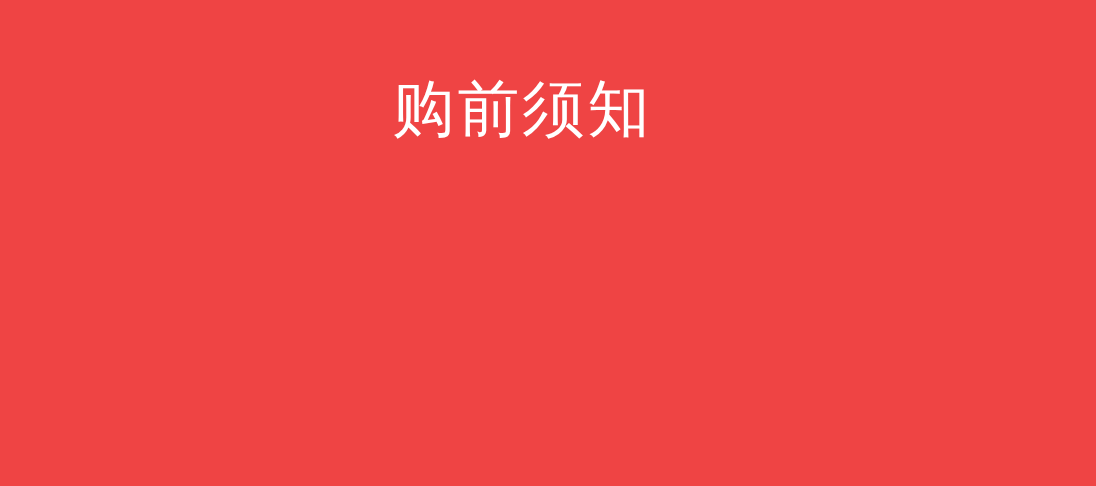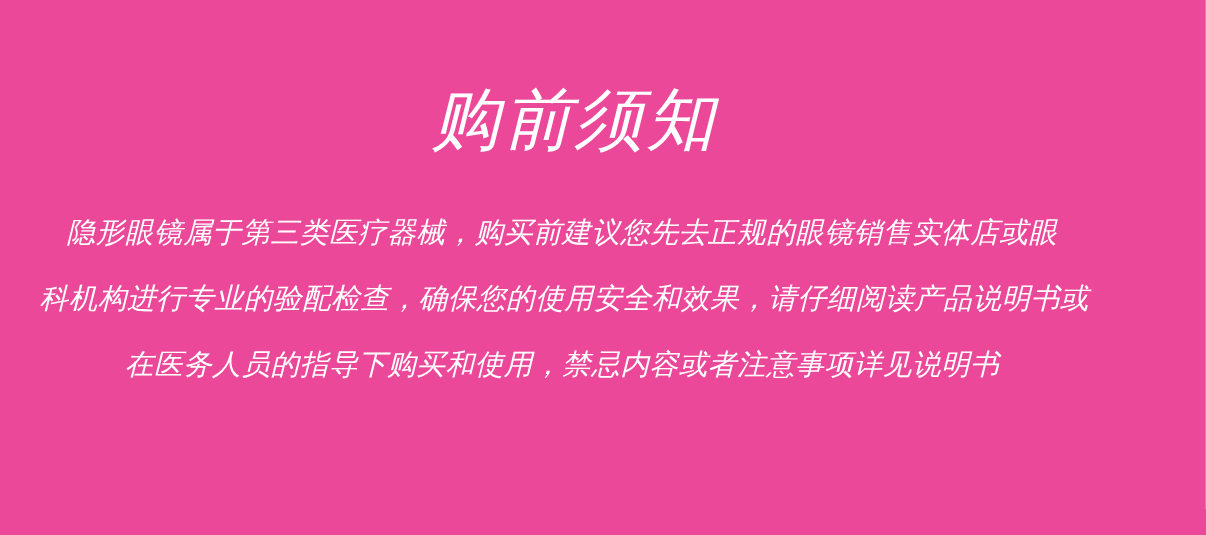"购前须知" div.notice-panel { background-color: #ec4899 -> #ef4444; font-style: italic -> none }
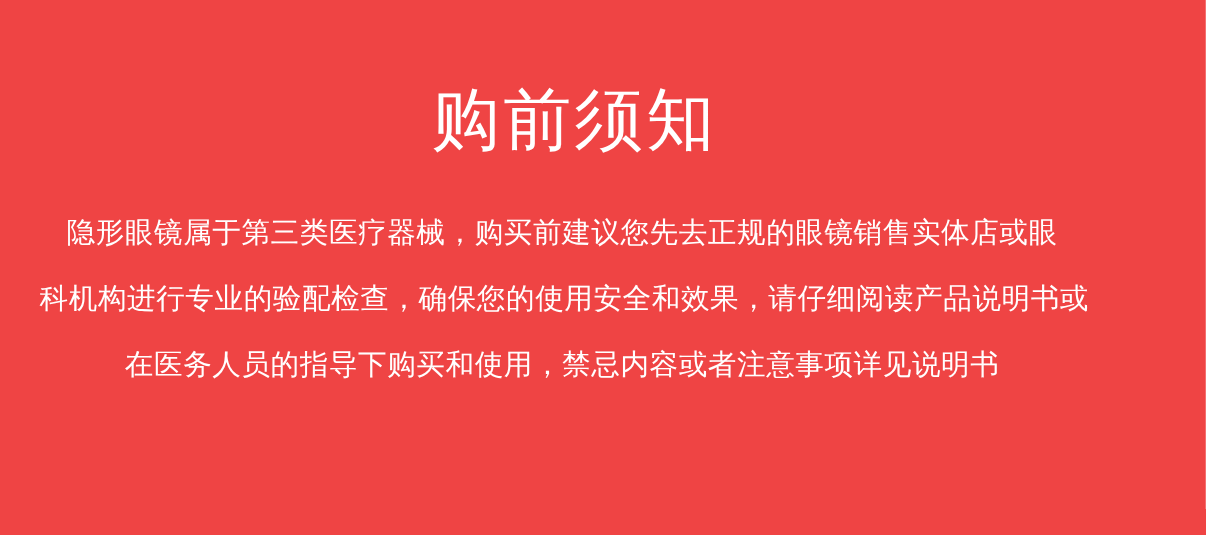"隐形眼镜属于第三类医疗器械，购买前建议您先去正规的眼镜销售实体店或眼" div.notice-body { html: <div> <span>隐形眼镜属于第三类医疗器械，购买前建议您先去正规的眼镜销售实体店或眼</span> <span>科机构进行专业的验配检查，确保您的使用安全和效果，请仔细阅读产品说明书或</span> <span>在医务人员的指导下购买和使用，禁忌内容或者注意事项详见说明书</span> </div> -> none }
